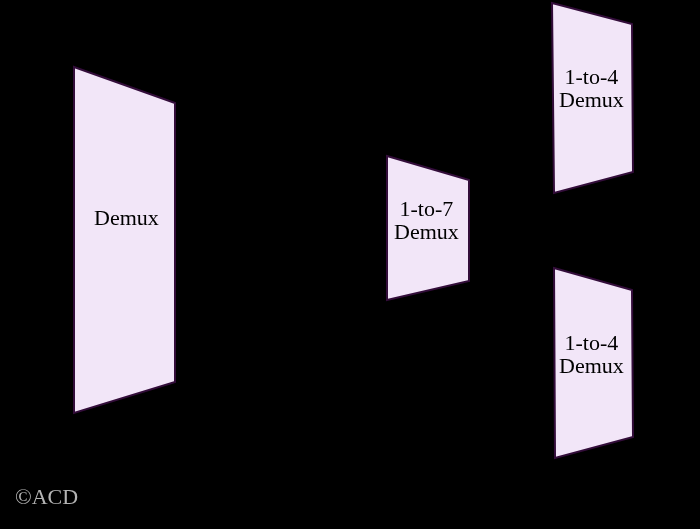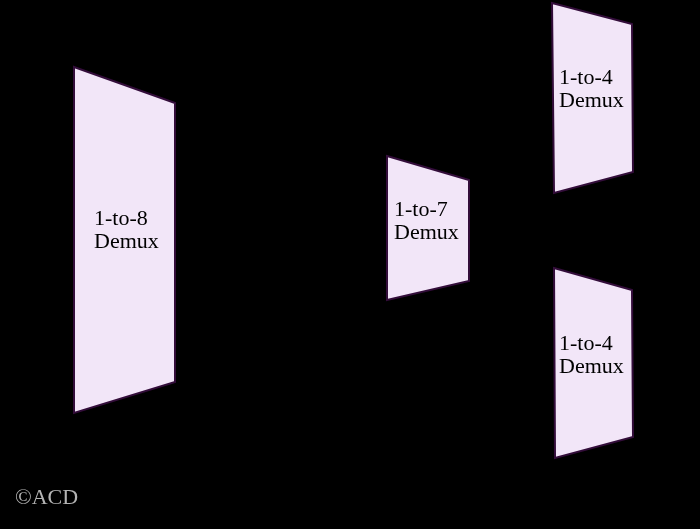"1-to-4" .block-label { text-align: left -> center }
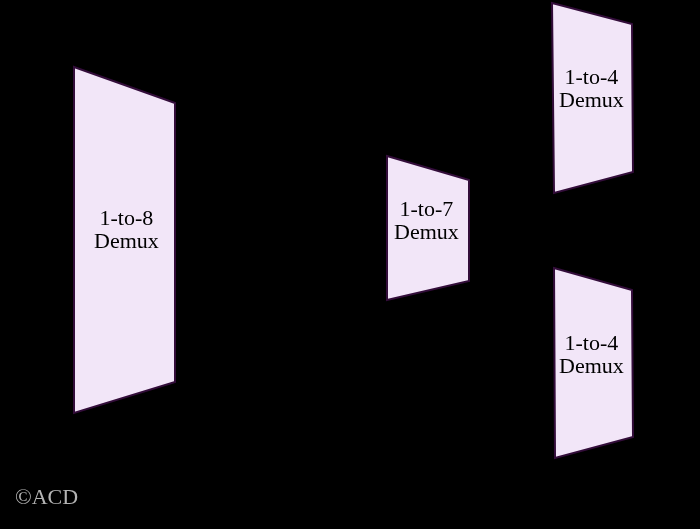"1-to-8" div { html: <div>1-to-8</div> -> none }
